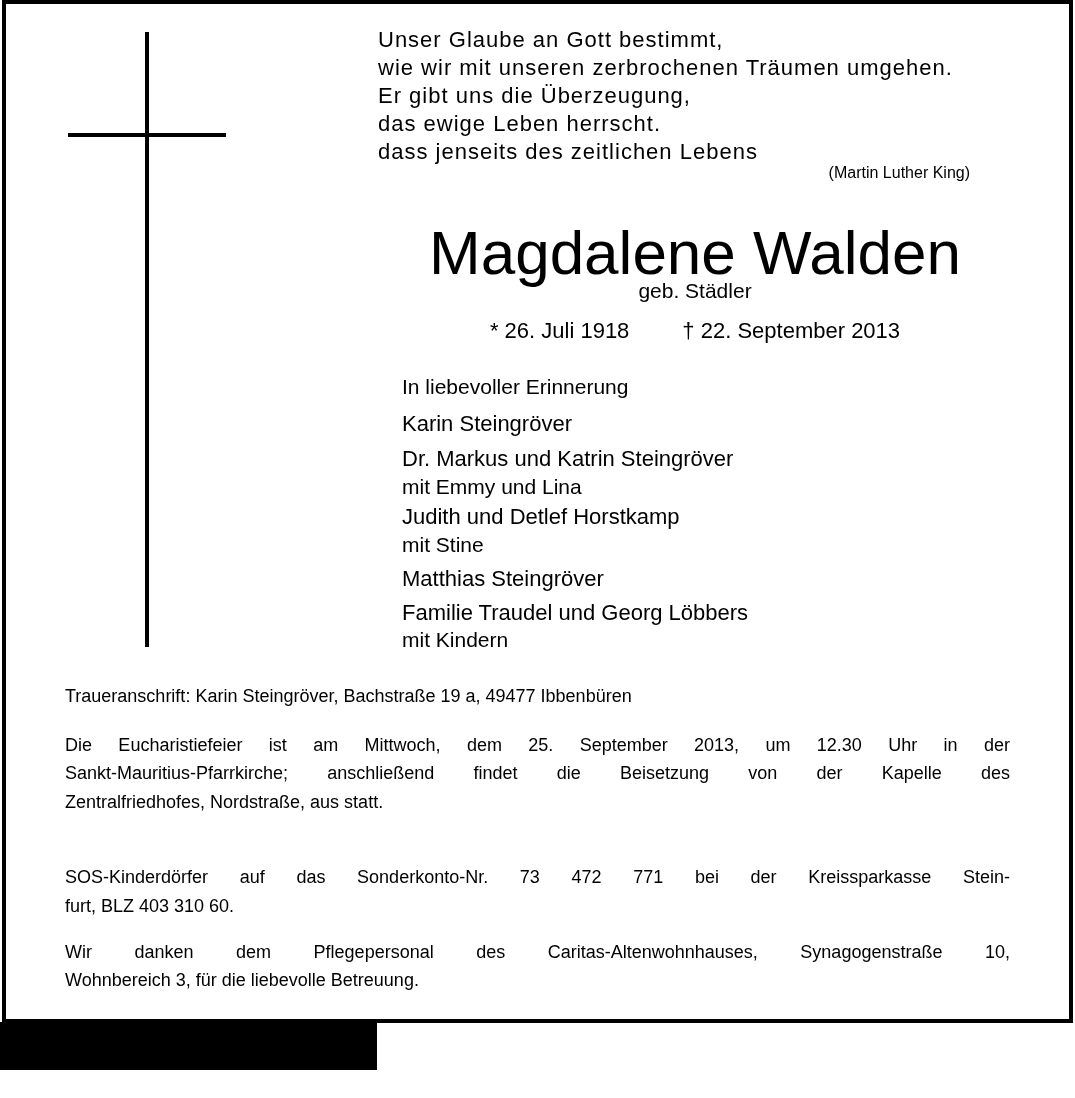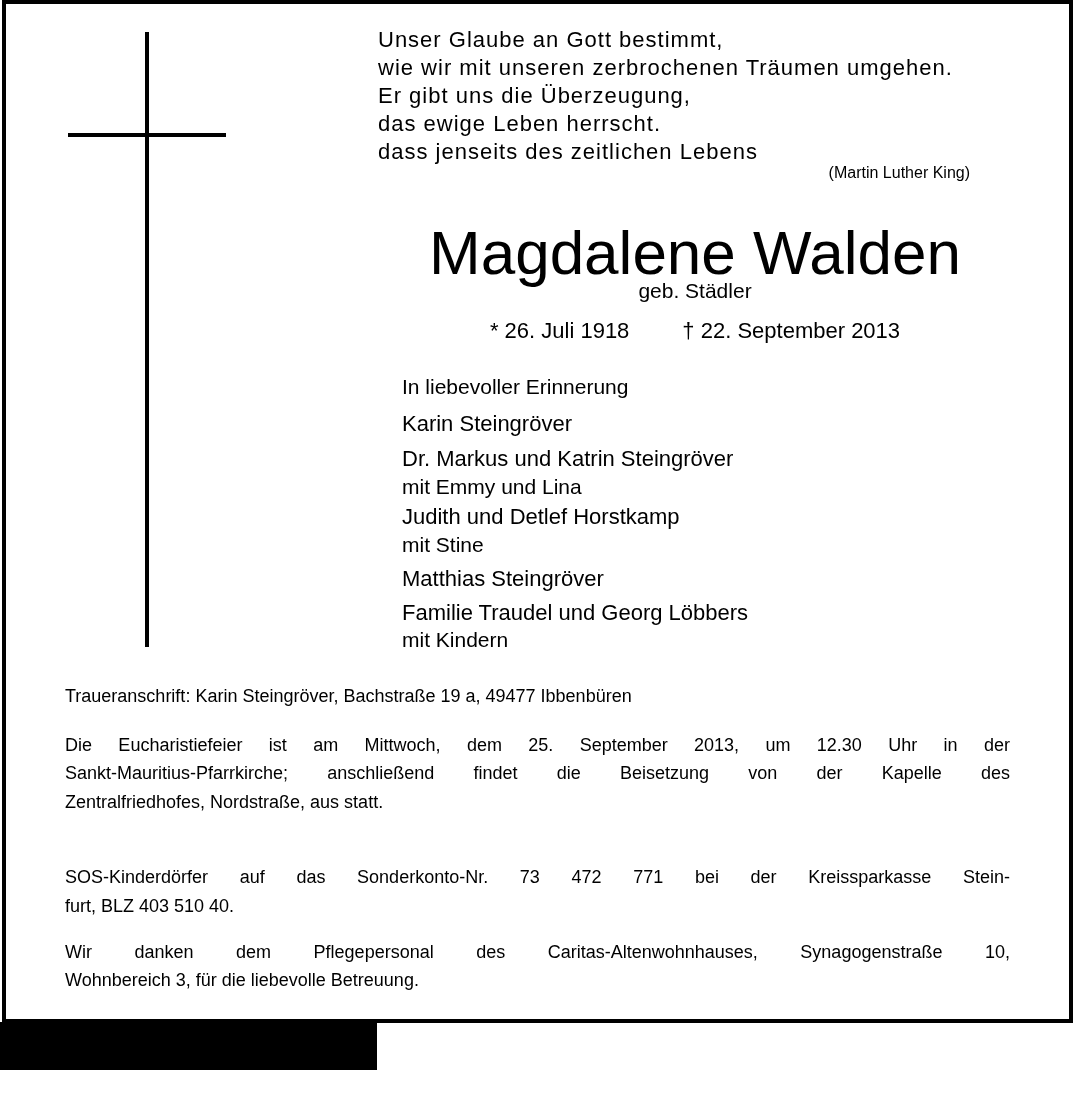"furt, BLZ 403 510 40." div.bline { text: 403 510 40 -> 403 310 60 }
